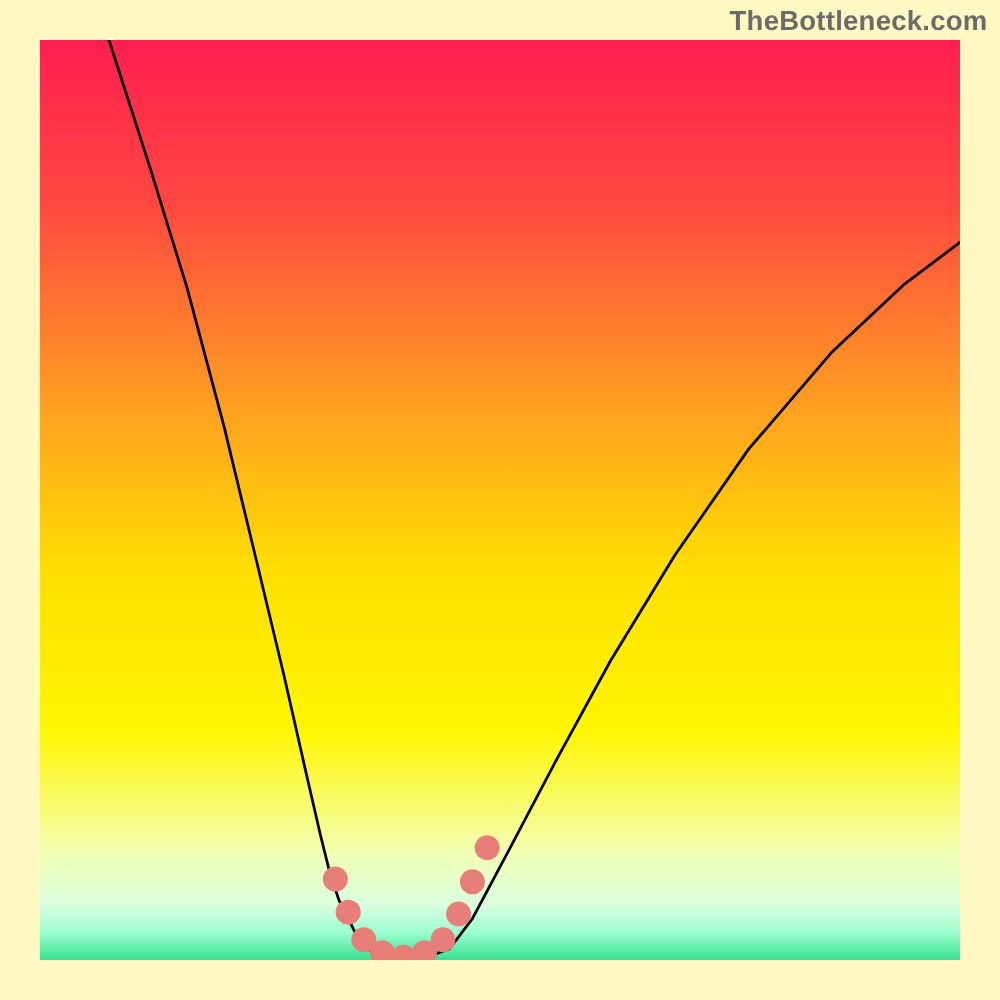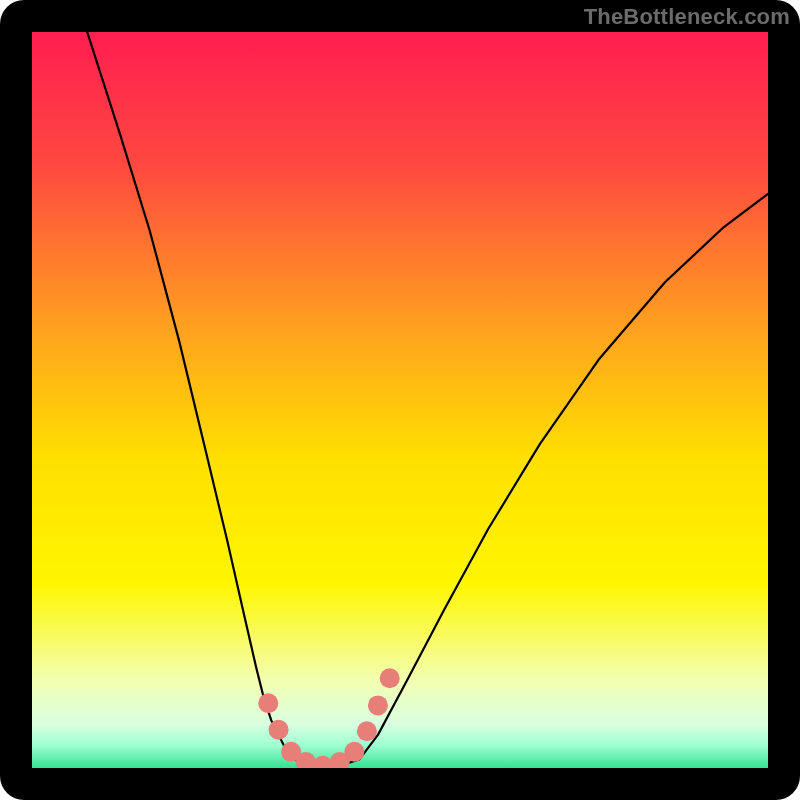"TheBottleneck.com" .stage { background: #000000 -> #fef9c3; border-radius: 24px -> none }
